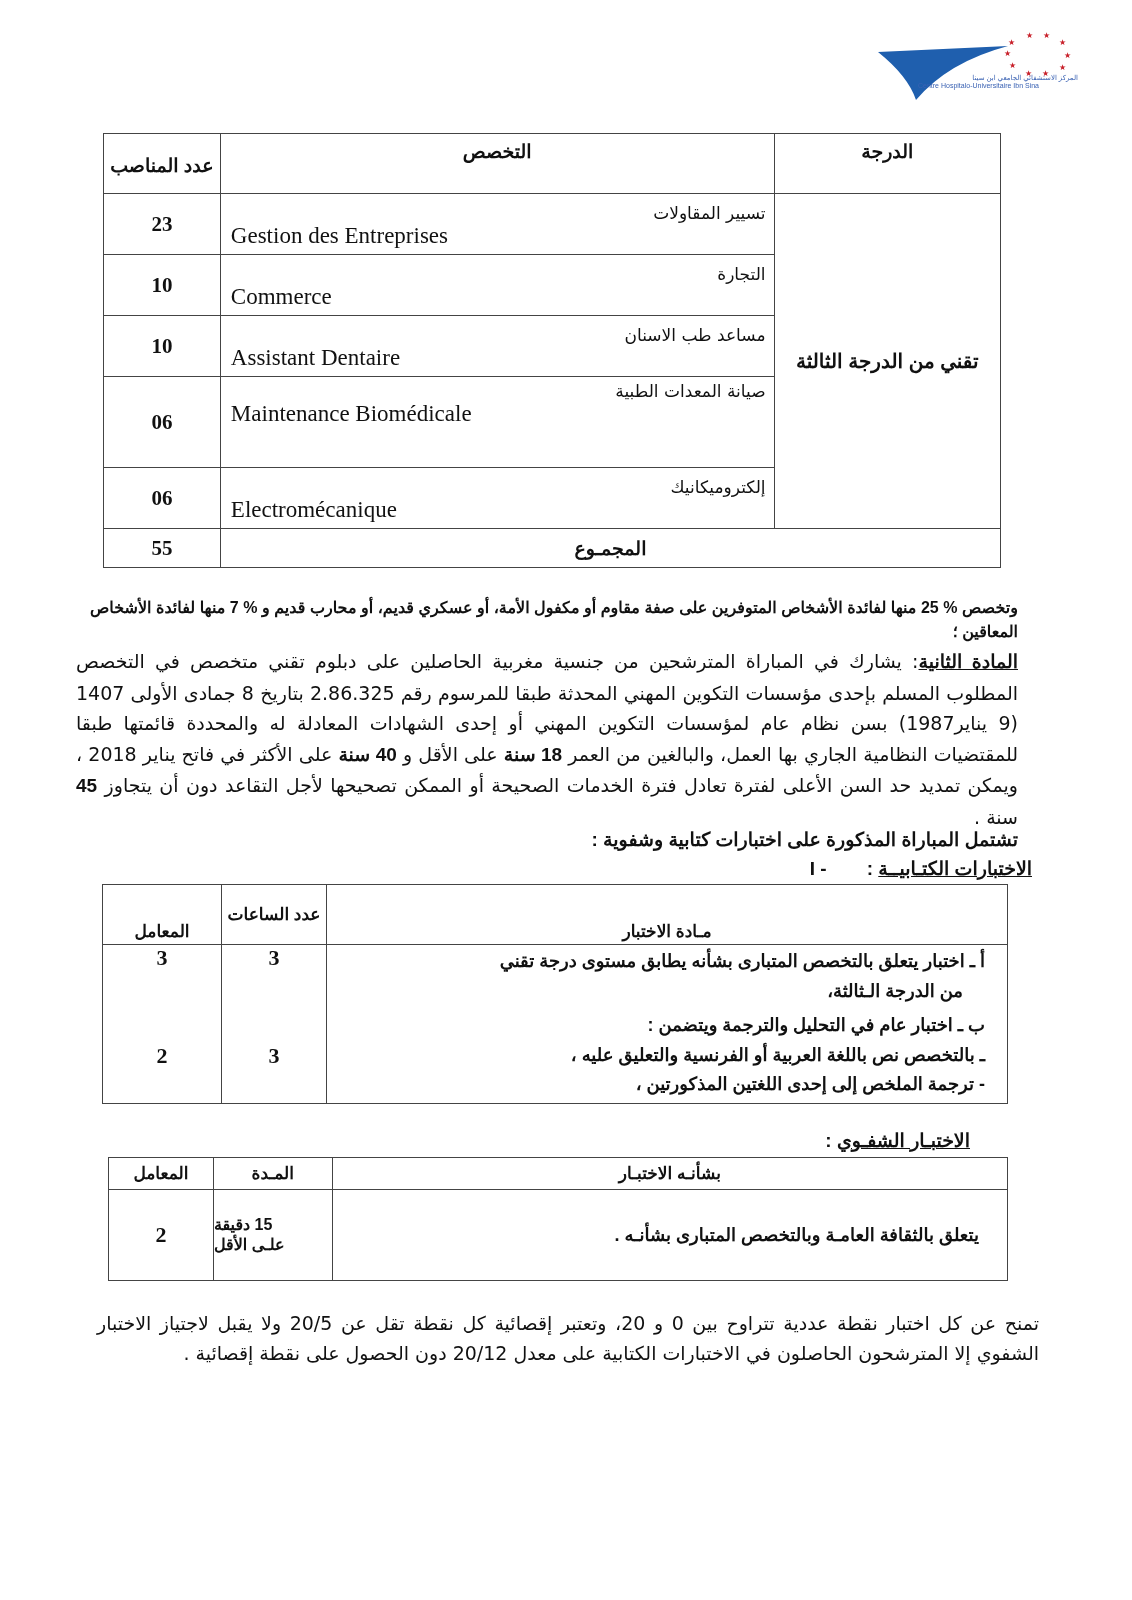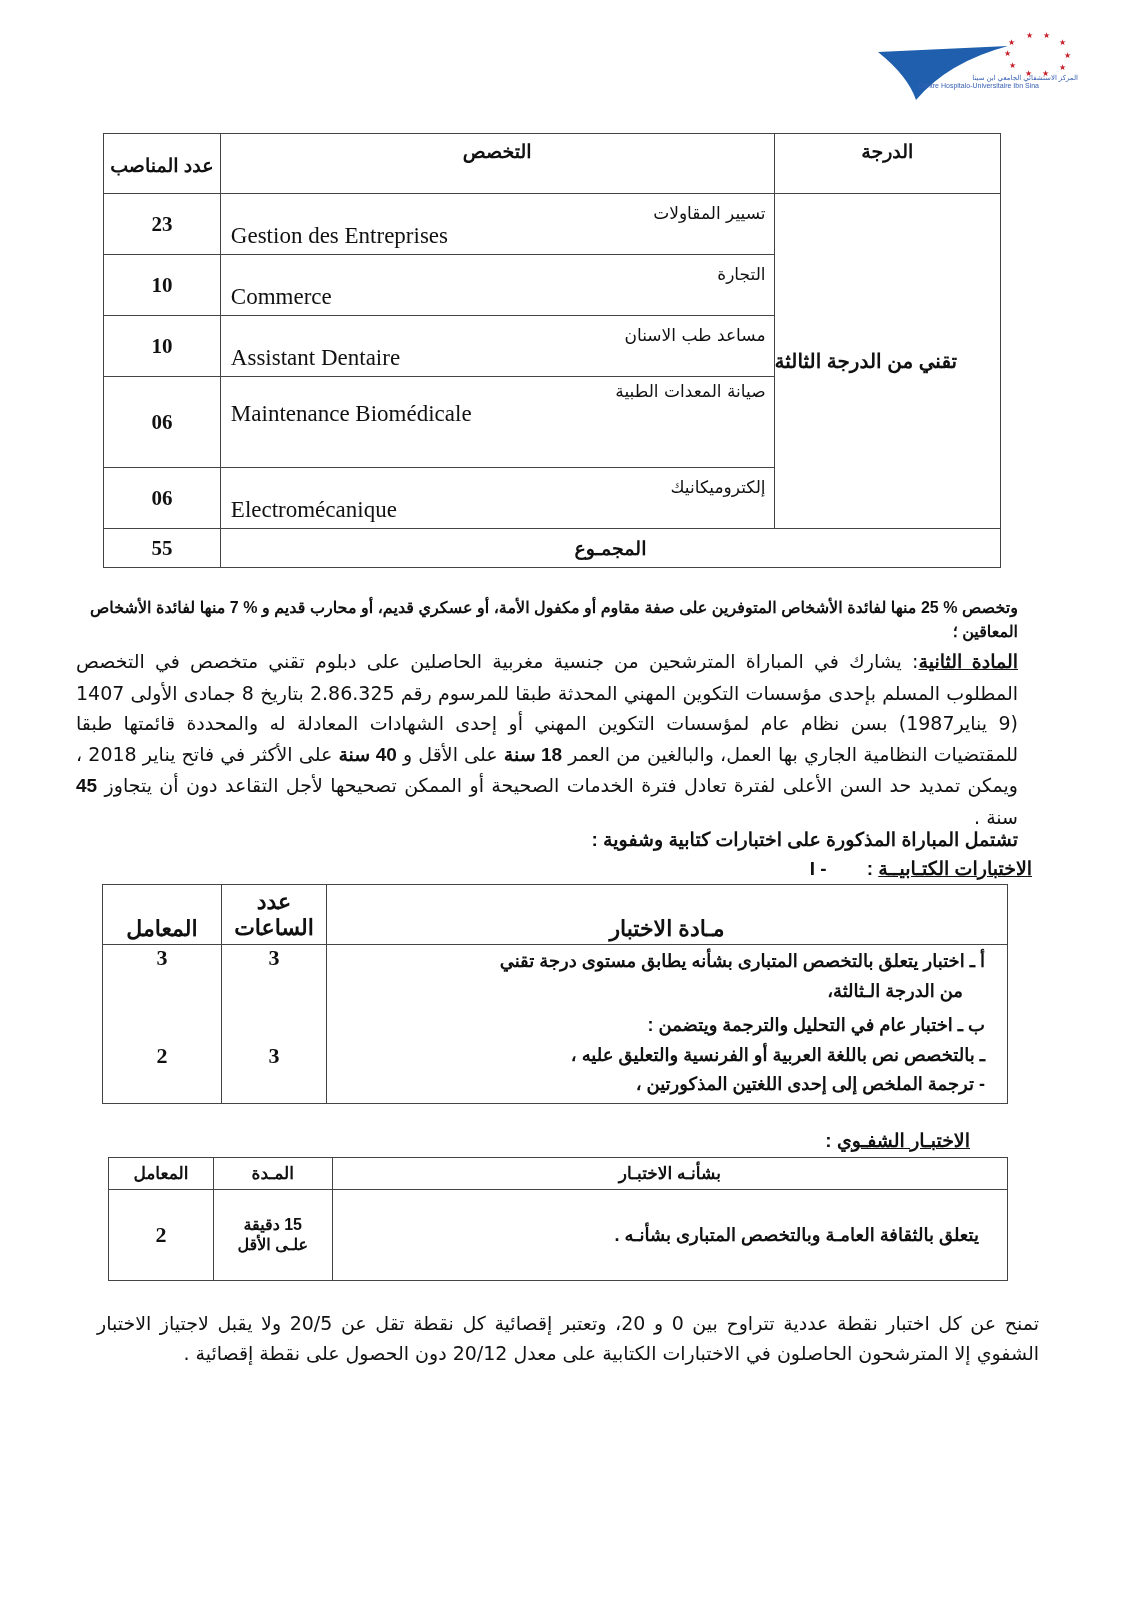"تقني من الدرجة الثالثة" #t1 .c-grade { text-align: left -> center }
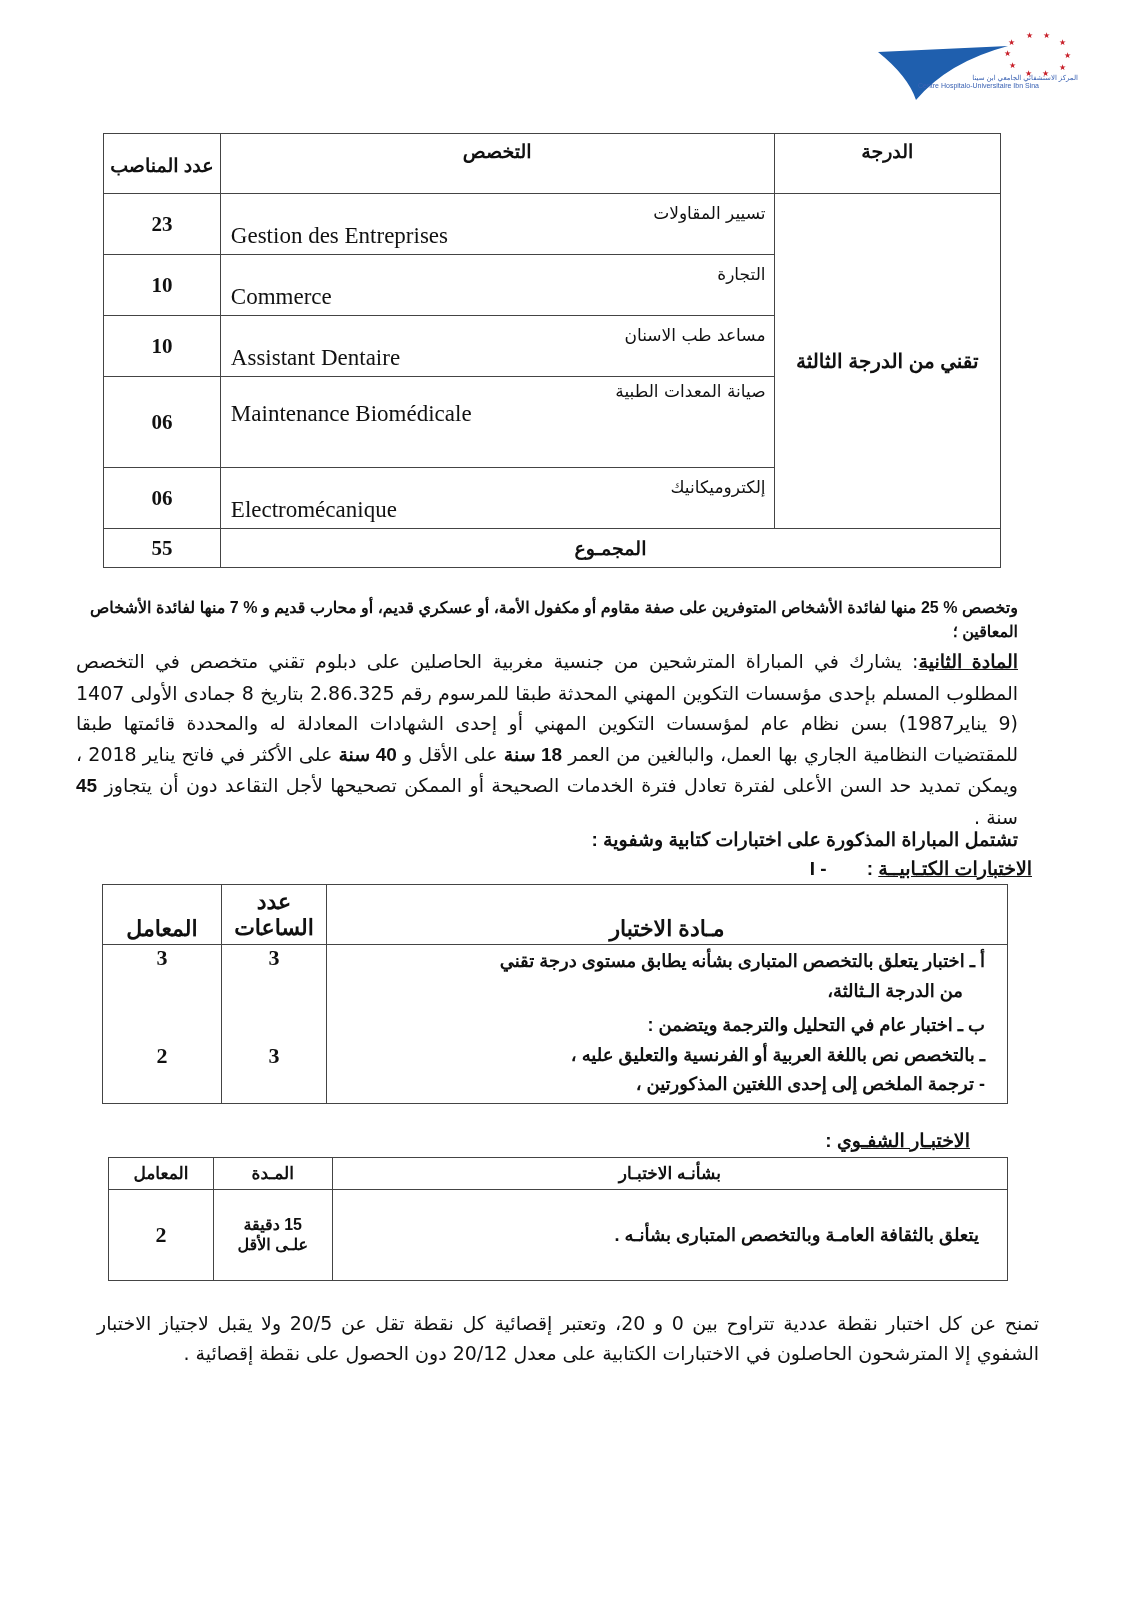"عدد الساعات" #t2 .h { font-size: 22px -> 17px }
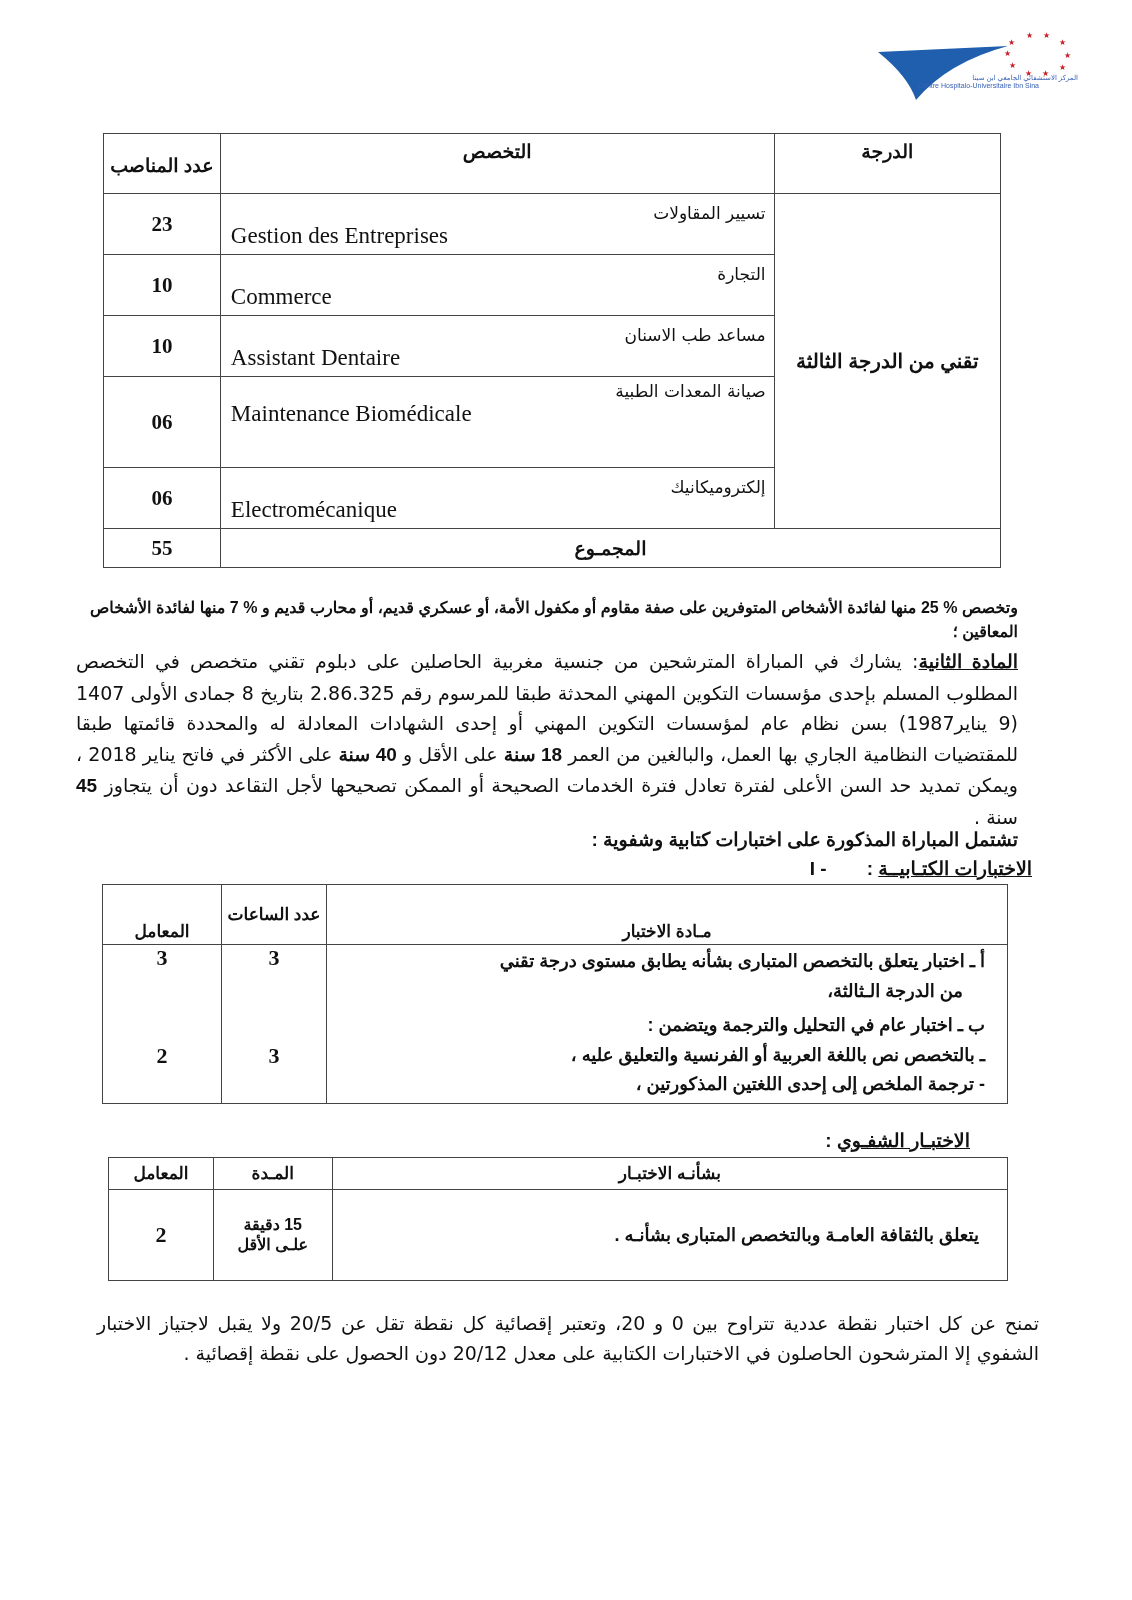"15 دقيقة" #t3 .dur { text-align: center -> left }
